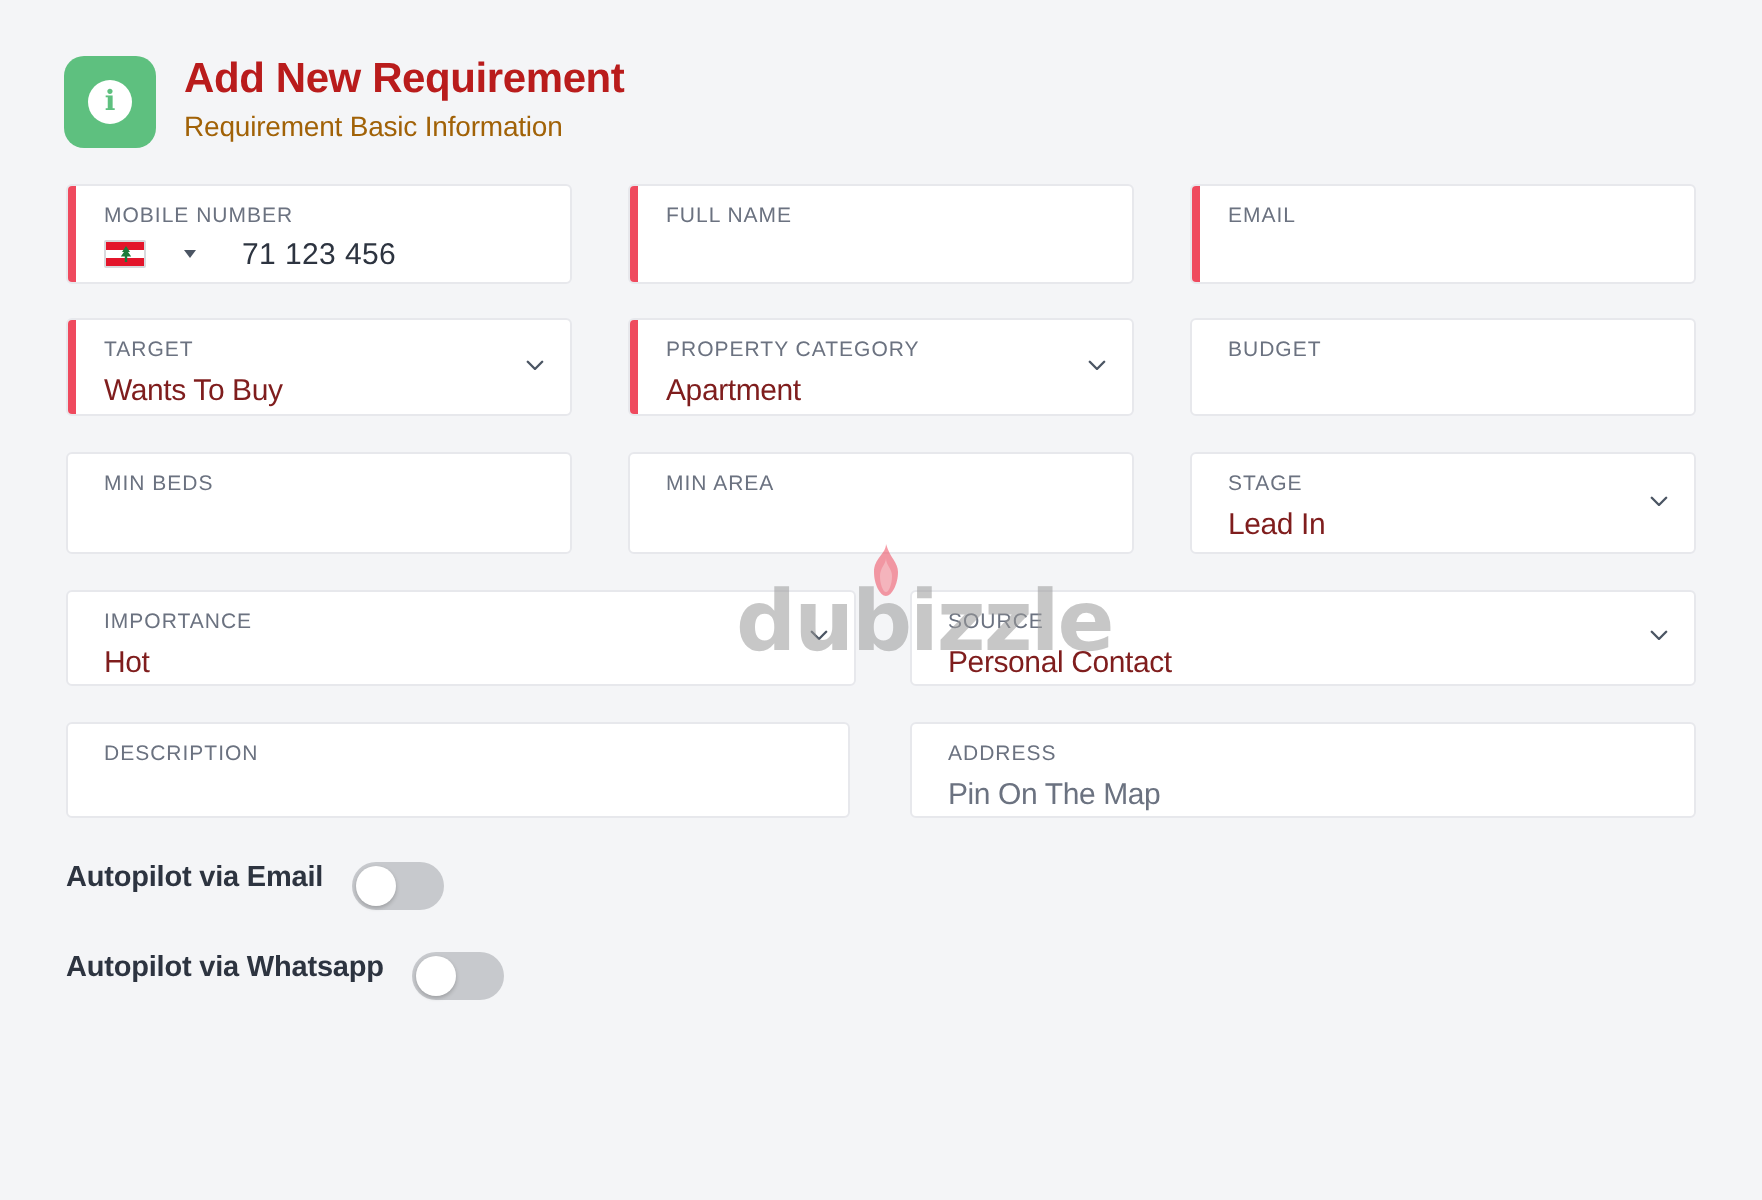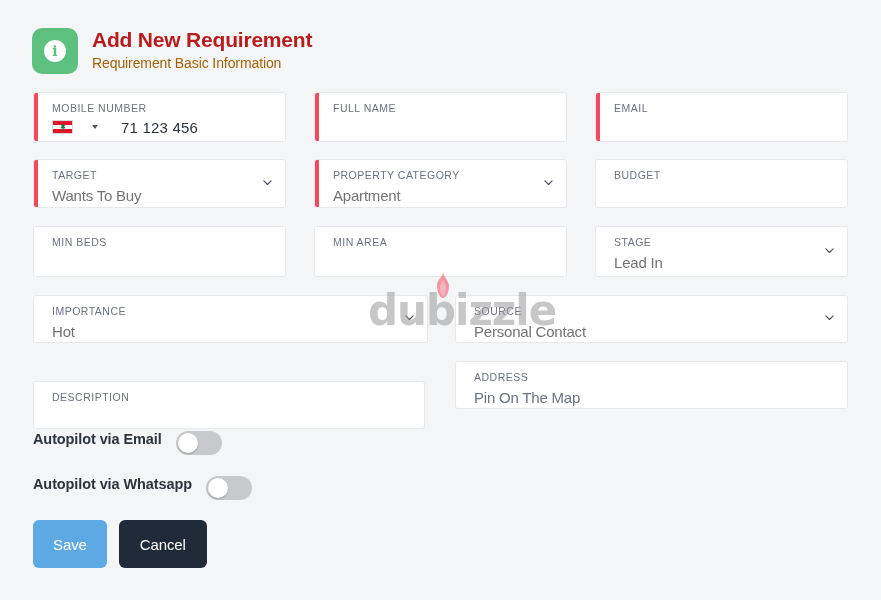"Wants To Buy" .fvalue { color: #737373 -> #7f1d1d }
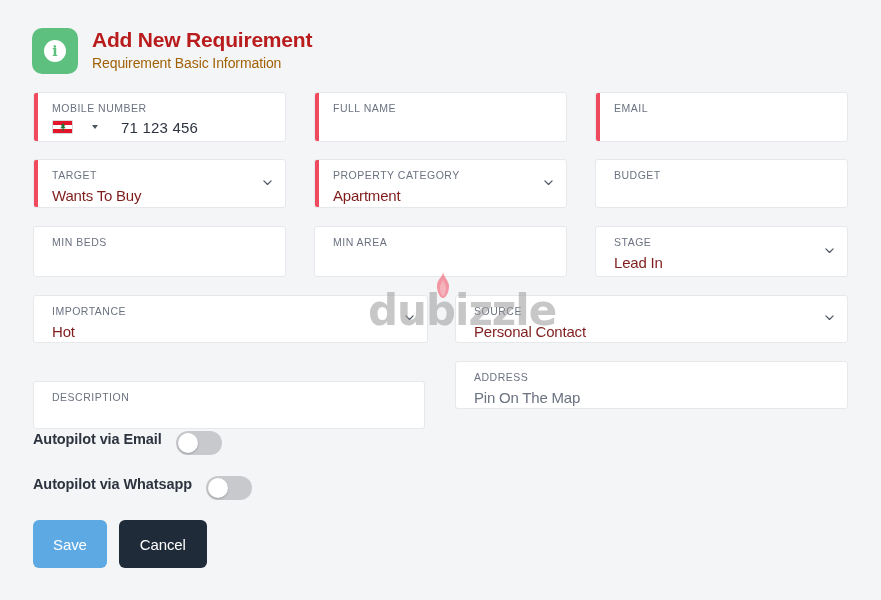"DESCRIPTION" div.field { top: 381px -> 361px }
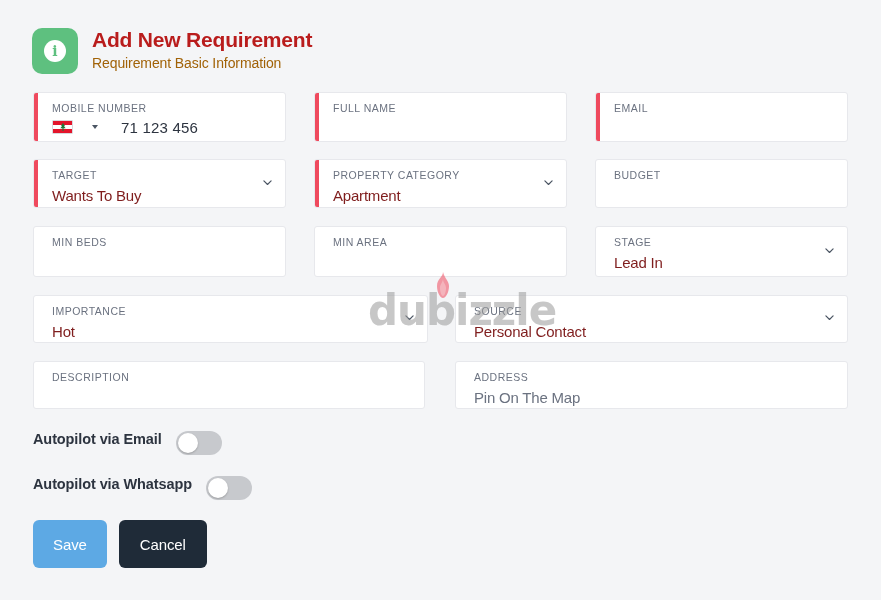"Save" div { html: <div> <button>Save</button> <button>Cancel</button> </div> -> none }
